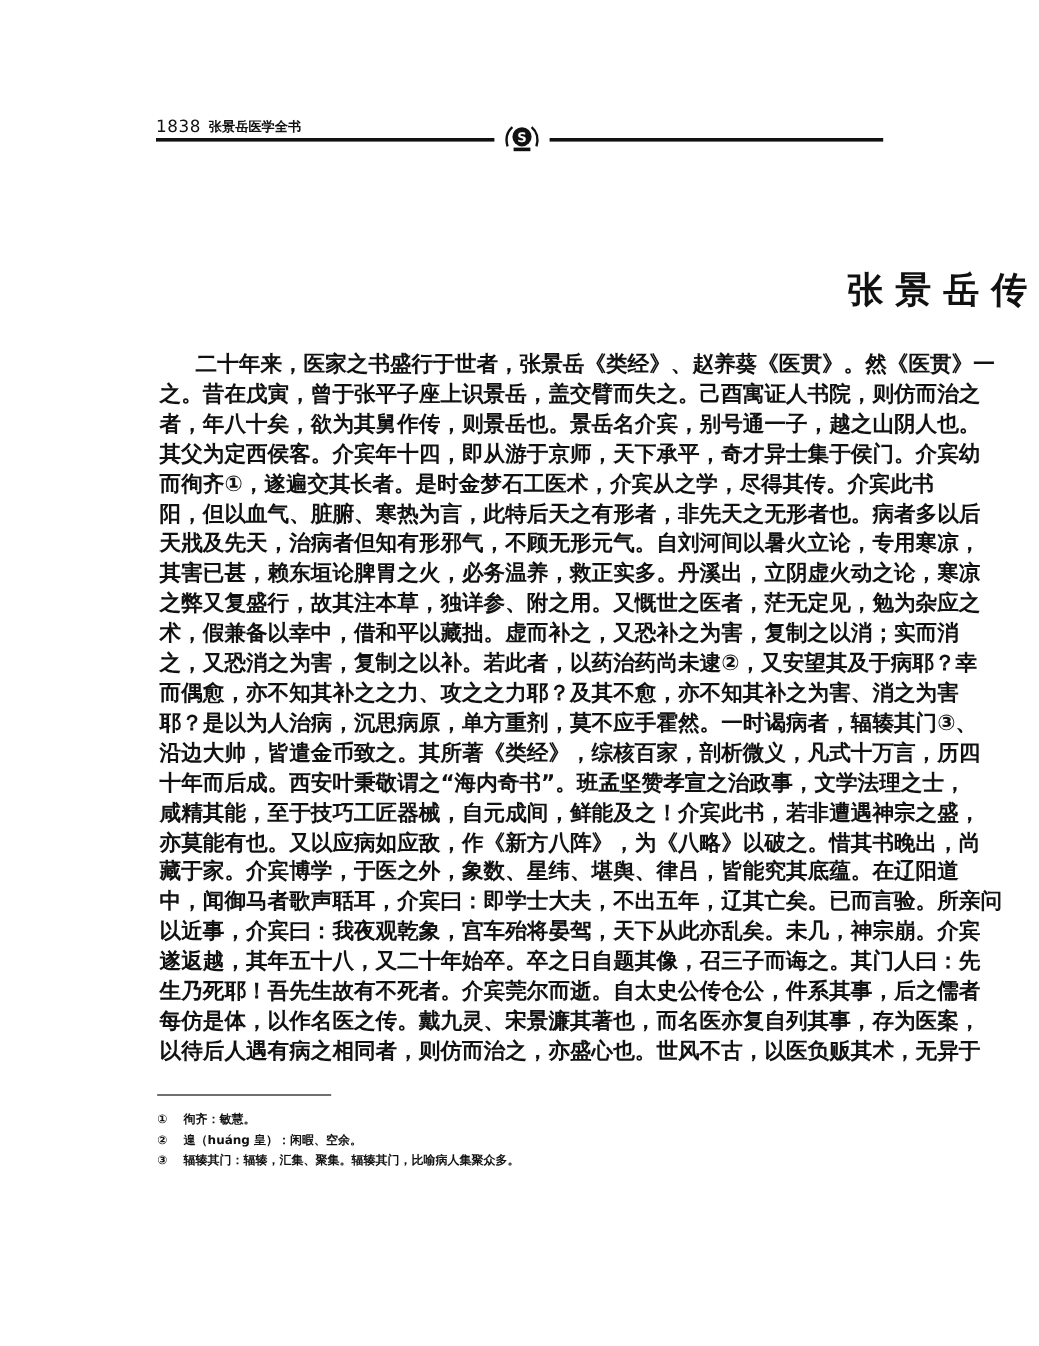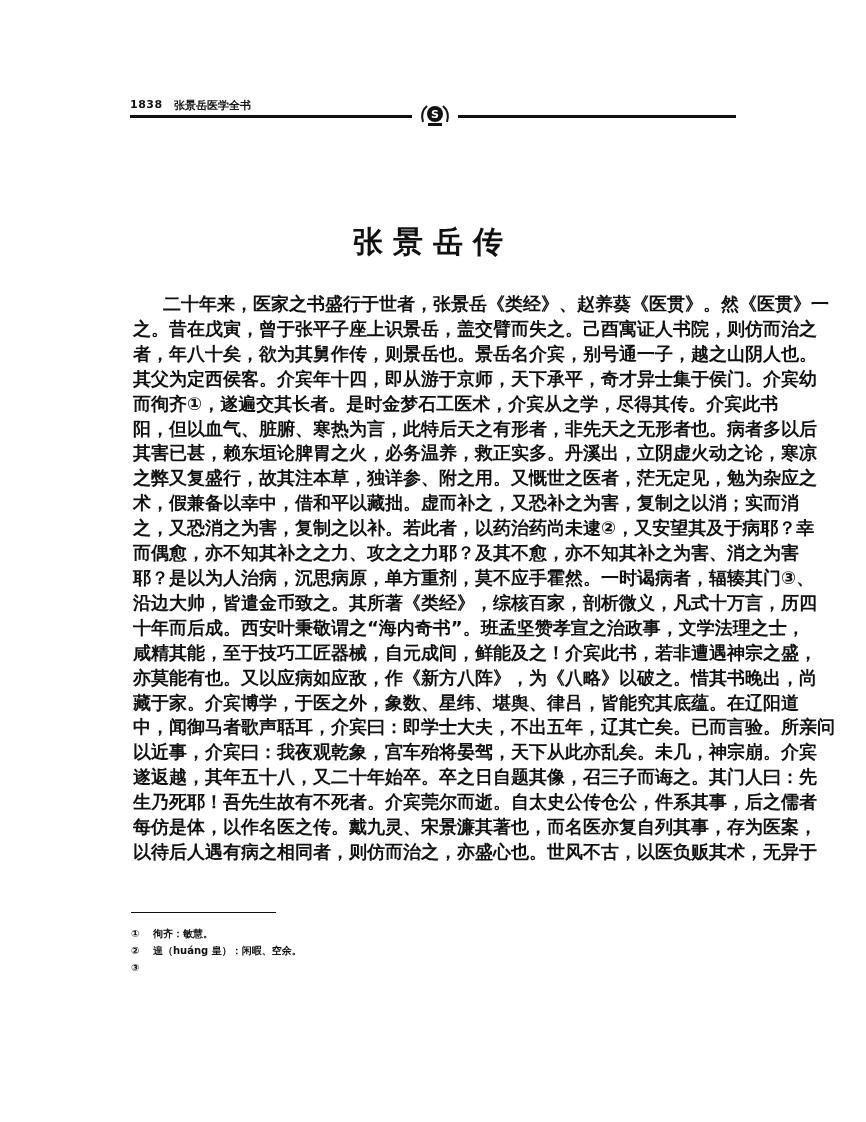"1838" .header .pageno { font-size: 11px -> 14px; font-weight: bold -> normal }
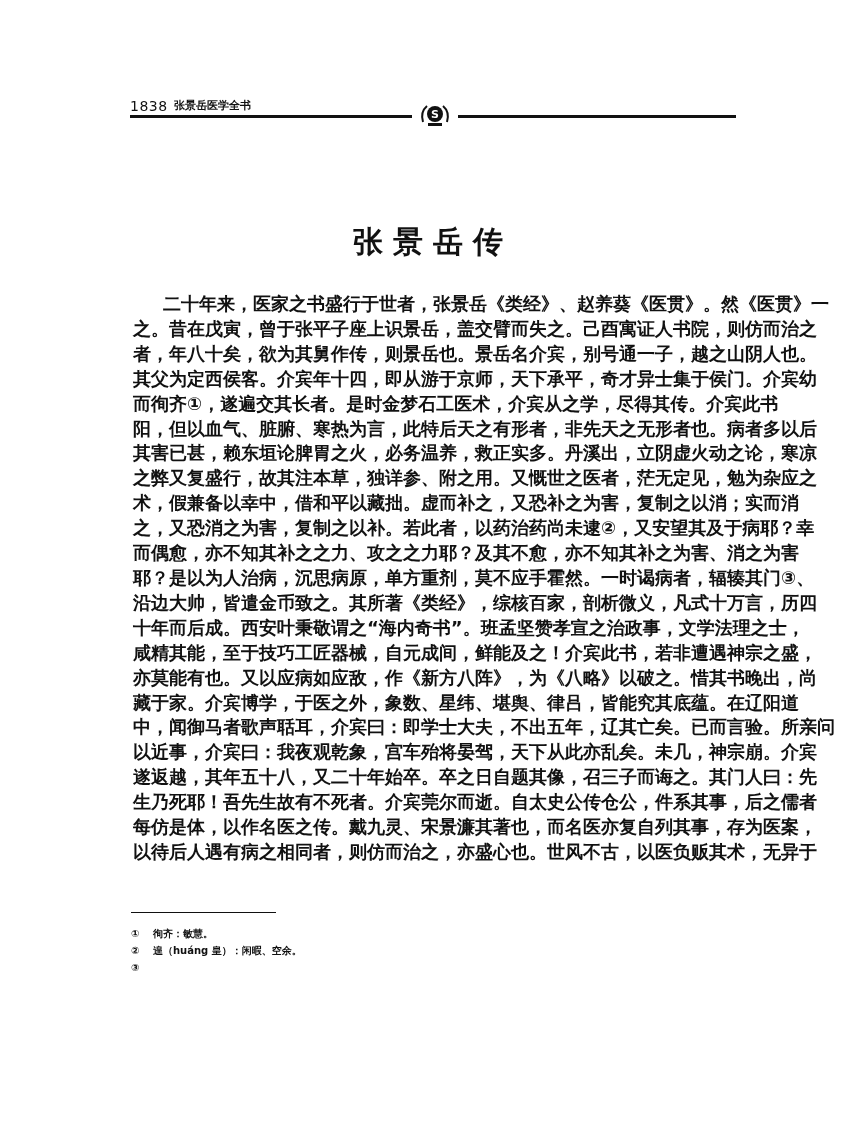"张景岳传" .title { text-align: center -> right }
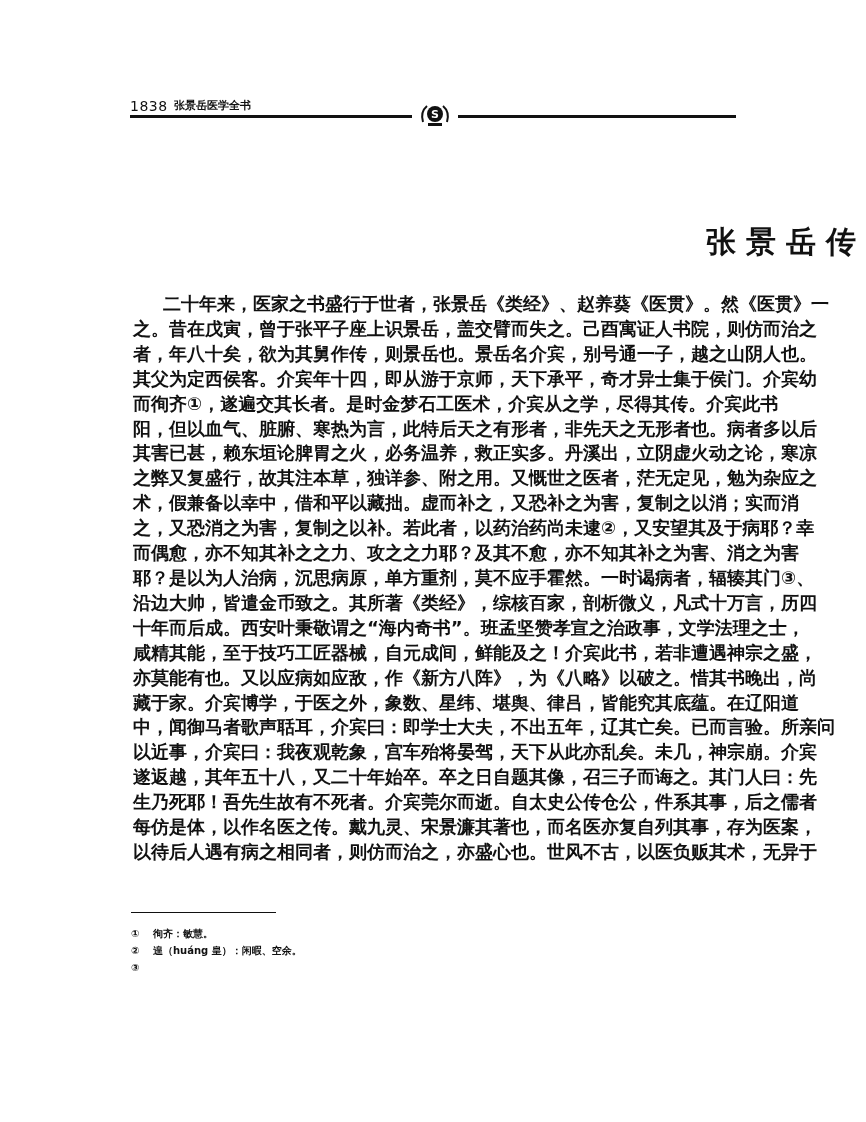"天戕及先天，治病者但知有形邪气，不顾无形元气。自刘河间以暑火立论，专用寒凉，" span.line { html: none -> <span>天戕及先天，治病者但知有形邪气，不顾无形元气。自刘河间以暑火立论，专用寒凉，</span> }
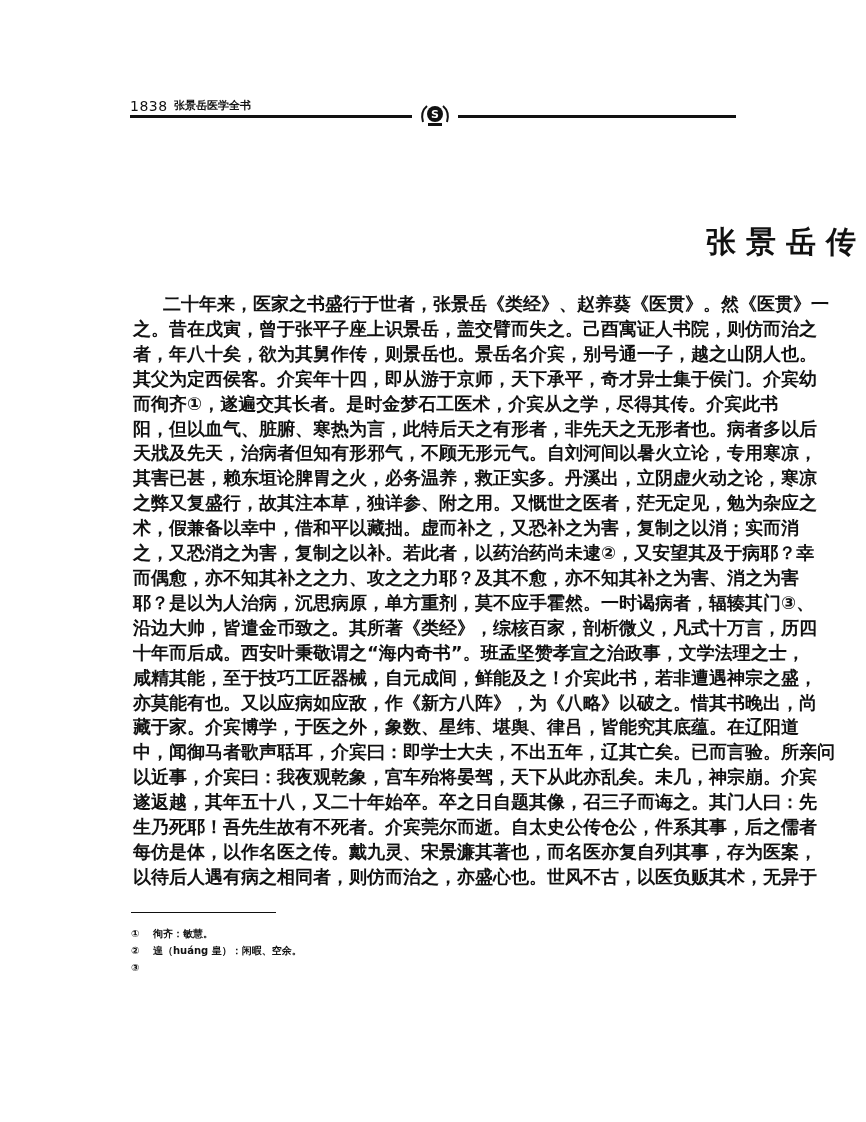"辐辏其门：辐辏，汇集、聚集。辐辏其门，比喻病人集聚众多。" span { html: none -> <span>辐辏其门：辐辏，汇集、聚集。辐辏其门，比喻病人集聚众多。</span> }
